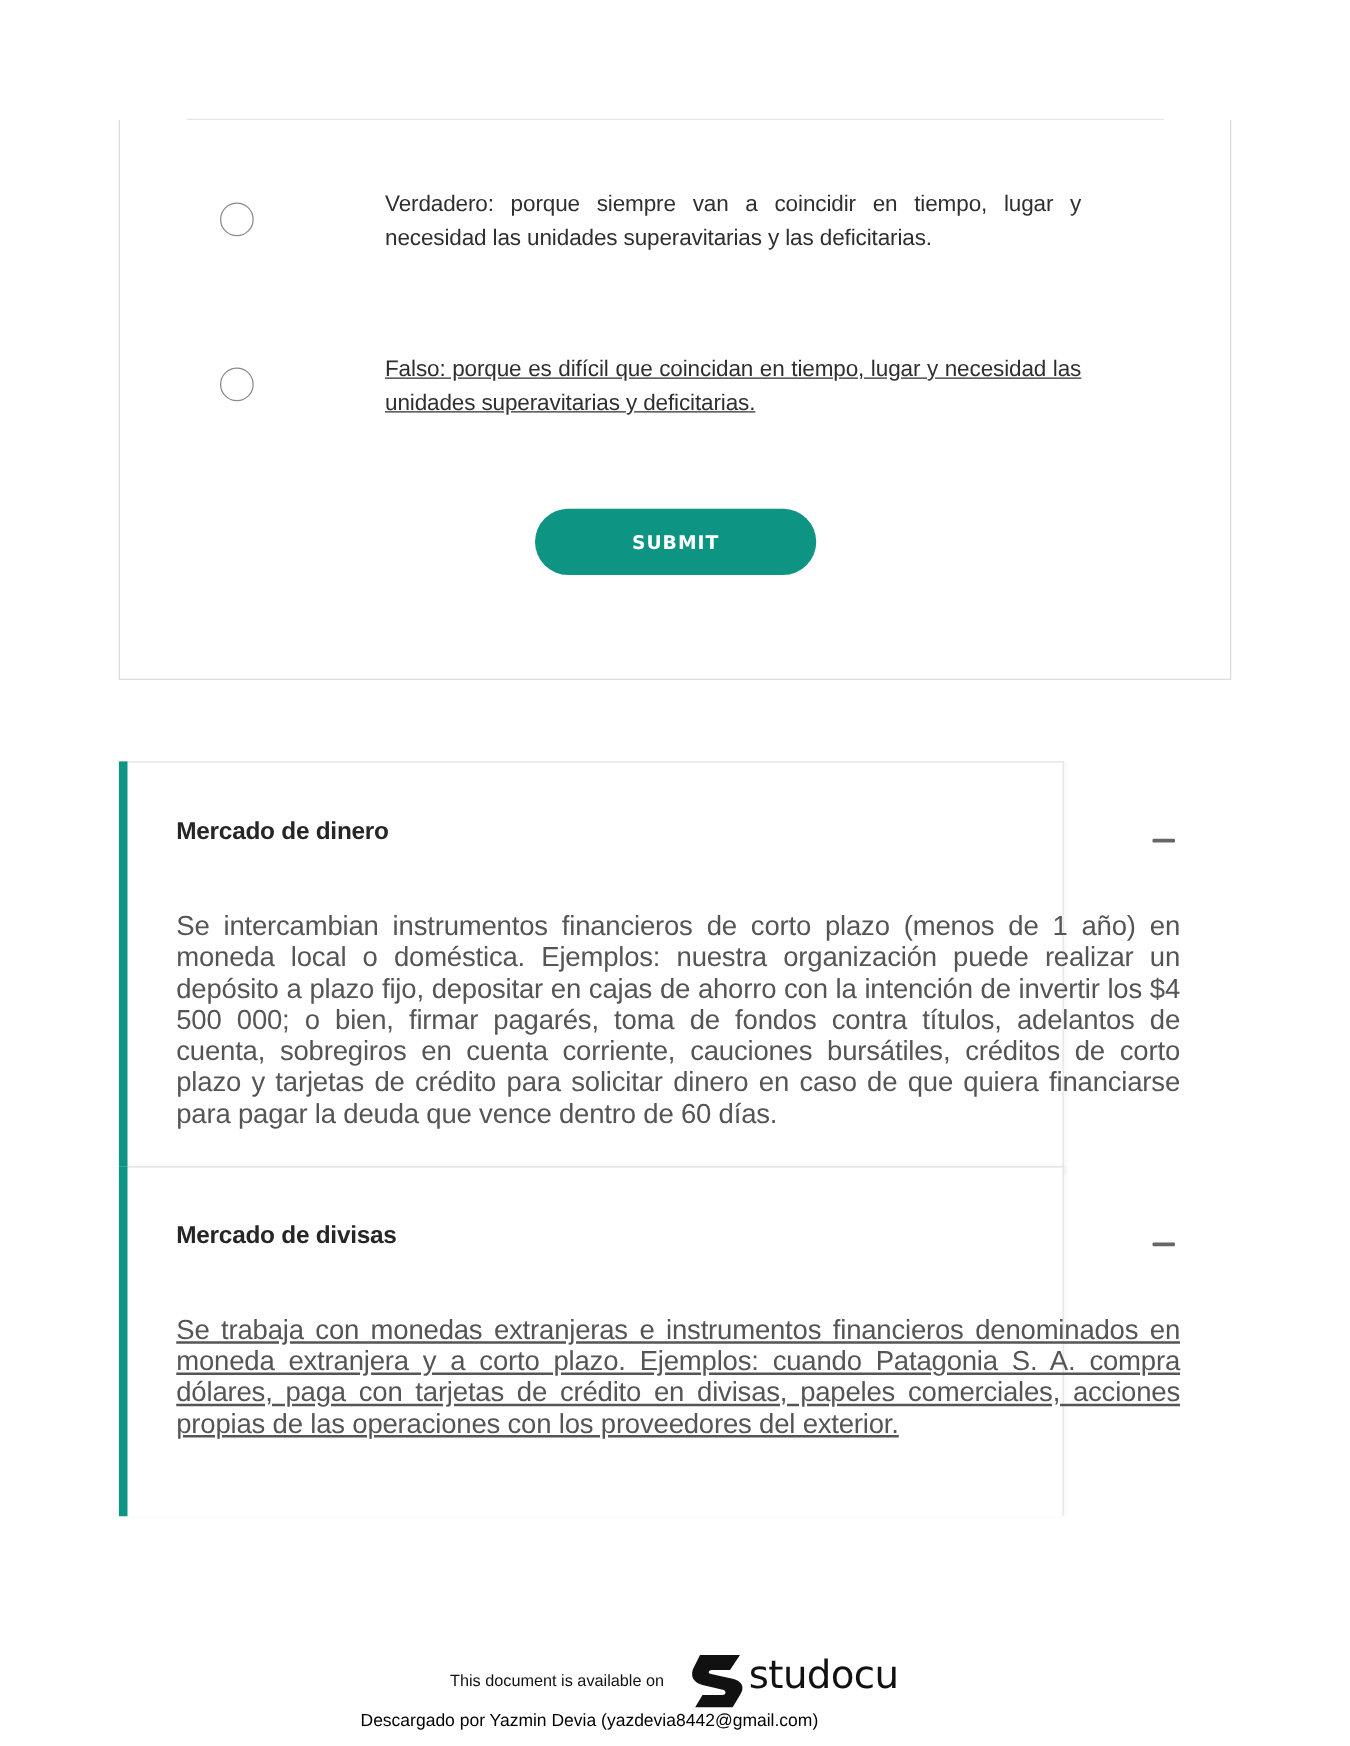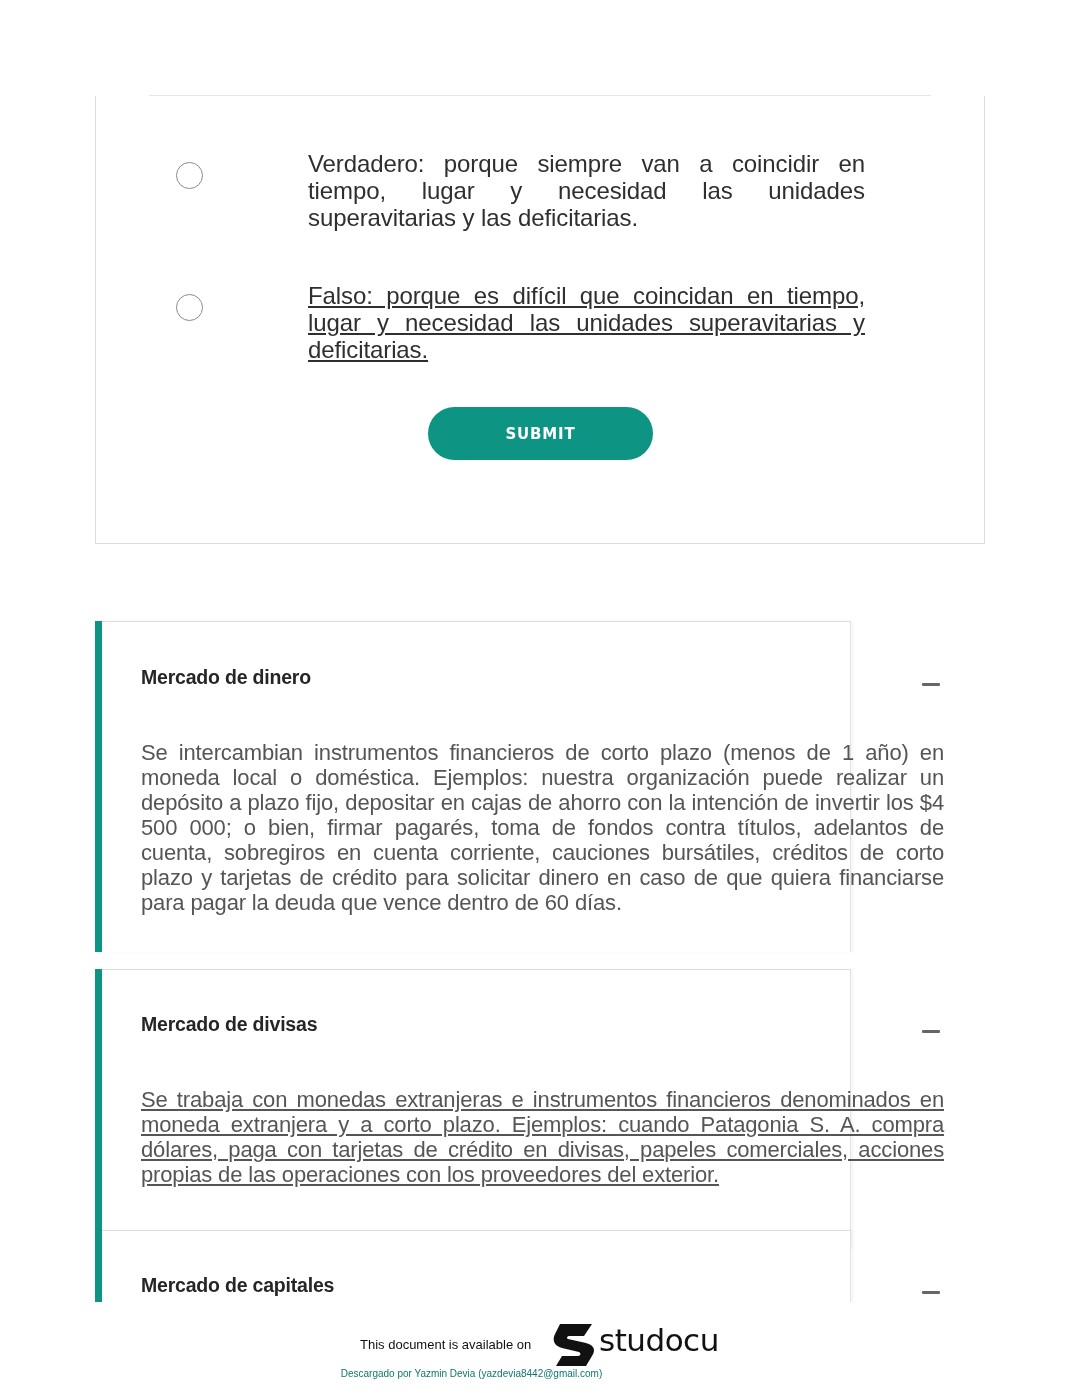"Verdadero: porque siempre van a" .option-text { font-size: 24px -> 18px }
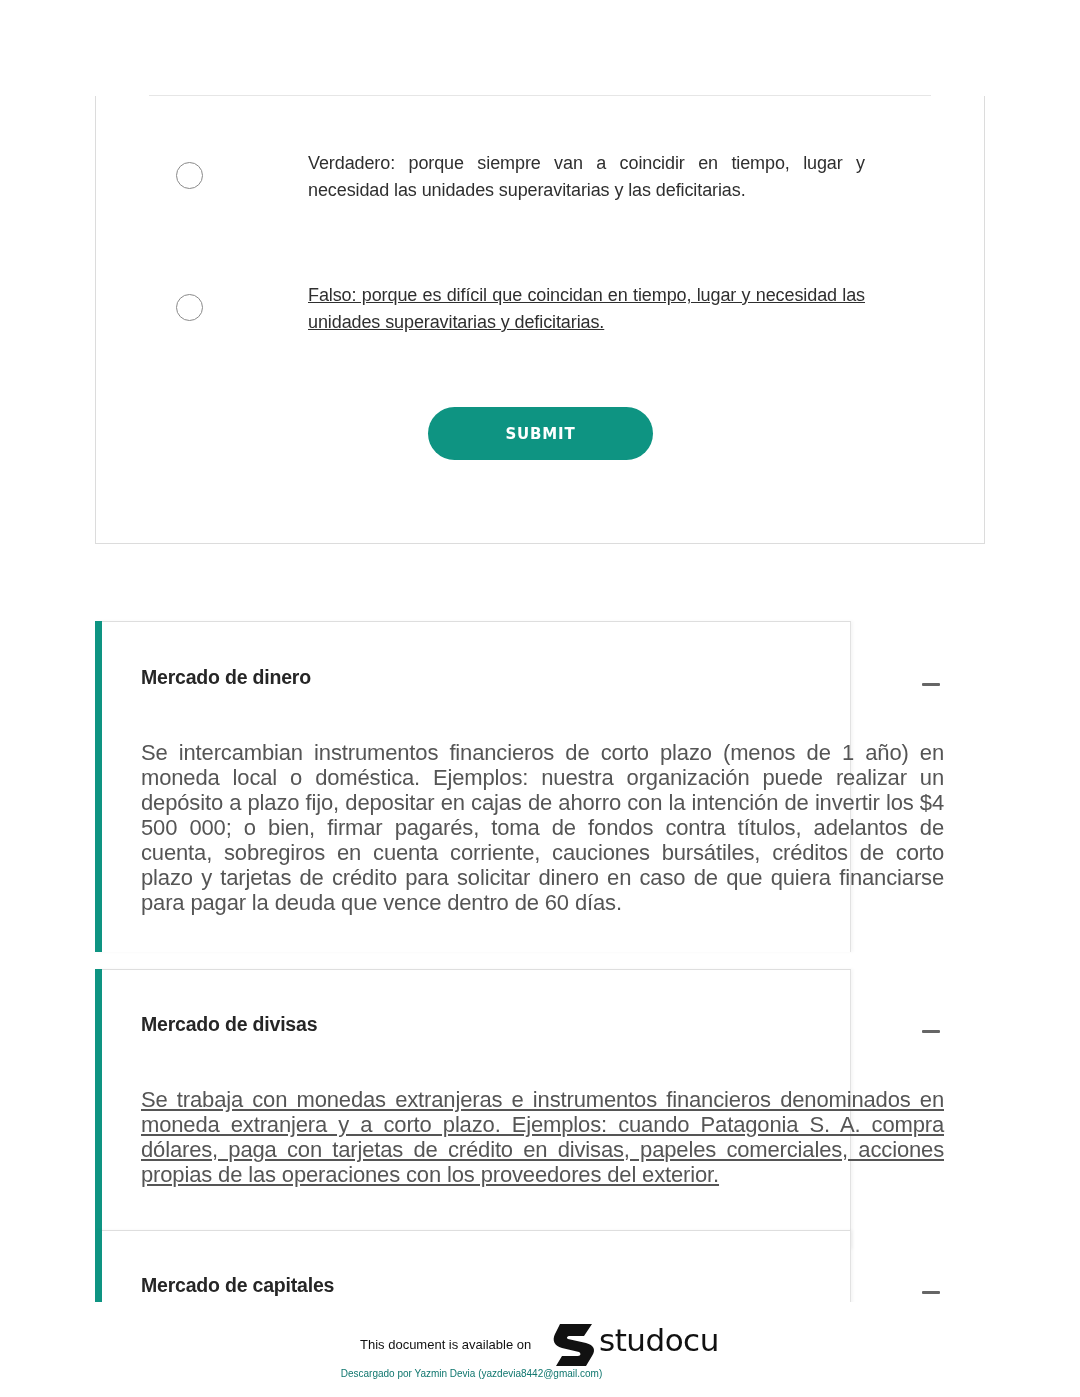"Mercado de dinero" .acc-item { margin-top: 12px -> none }
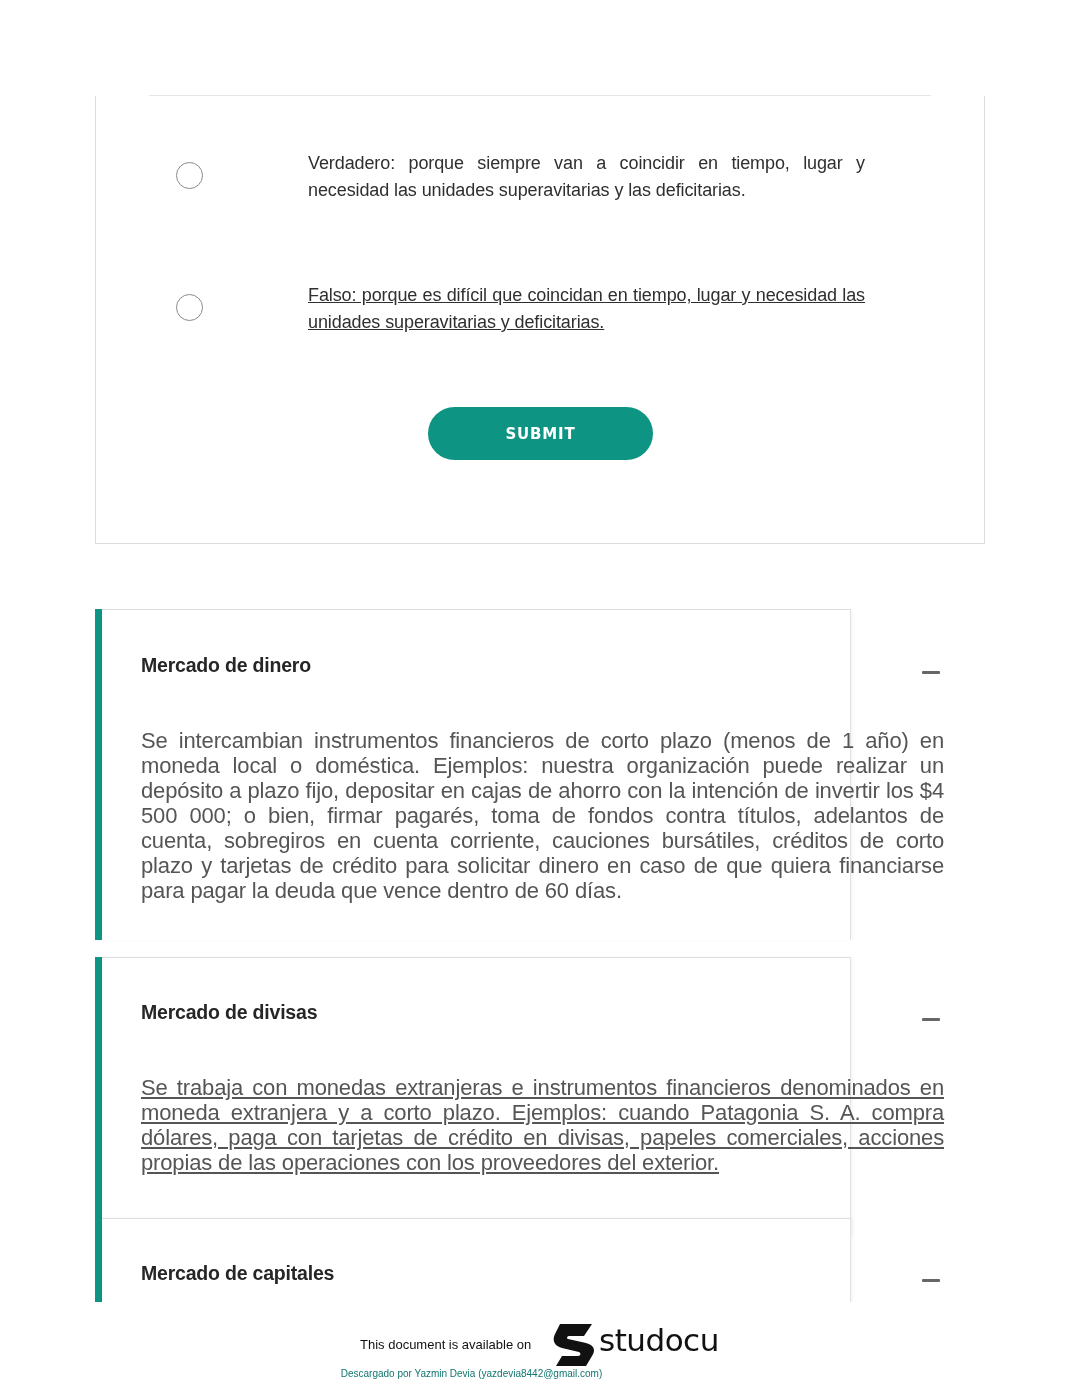"Mercado de divisas" div.acc-item { top: 348px -> 324px }
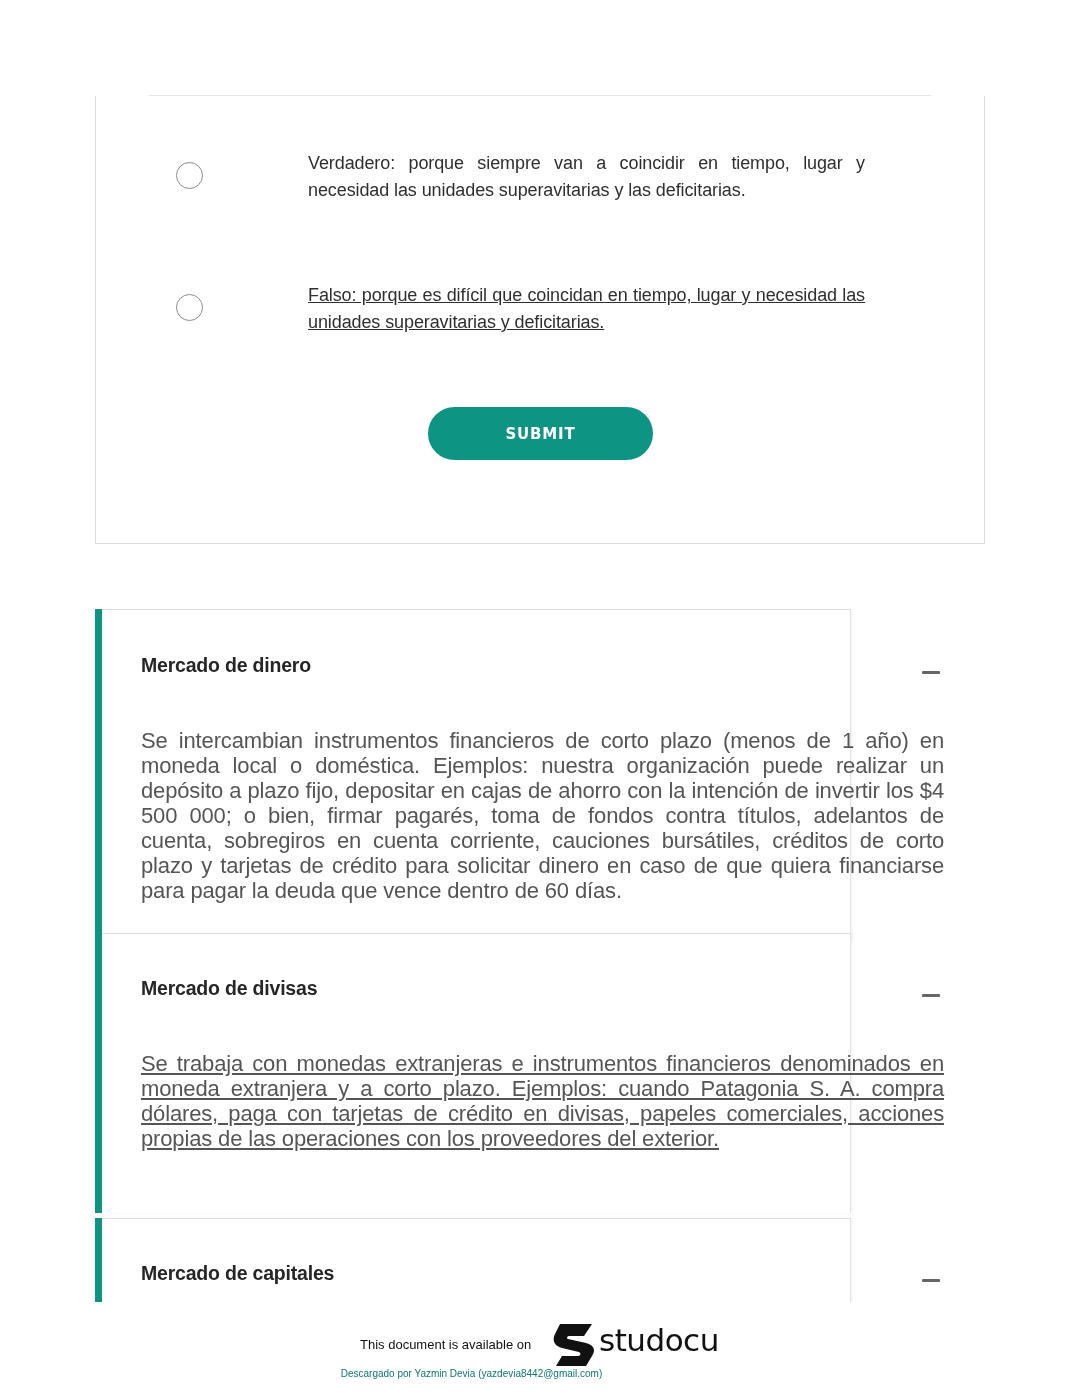"Mercado de capitales" div.acc-item { html: <div> <div></div> <div>Mercado de capitales</div> <div> <span></span> </div> </div> -> none }
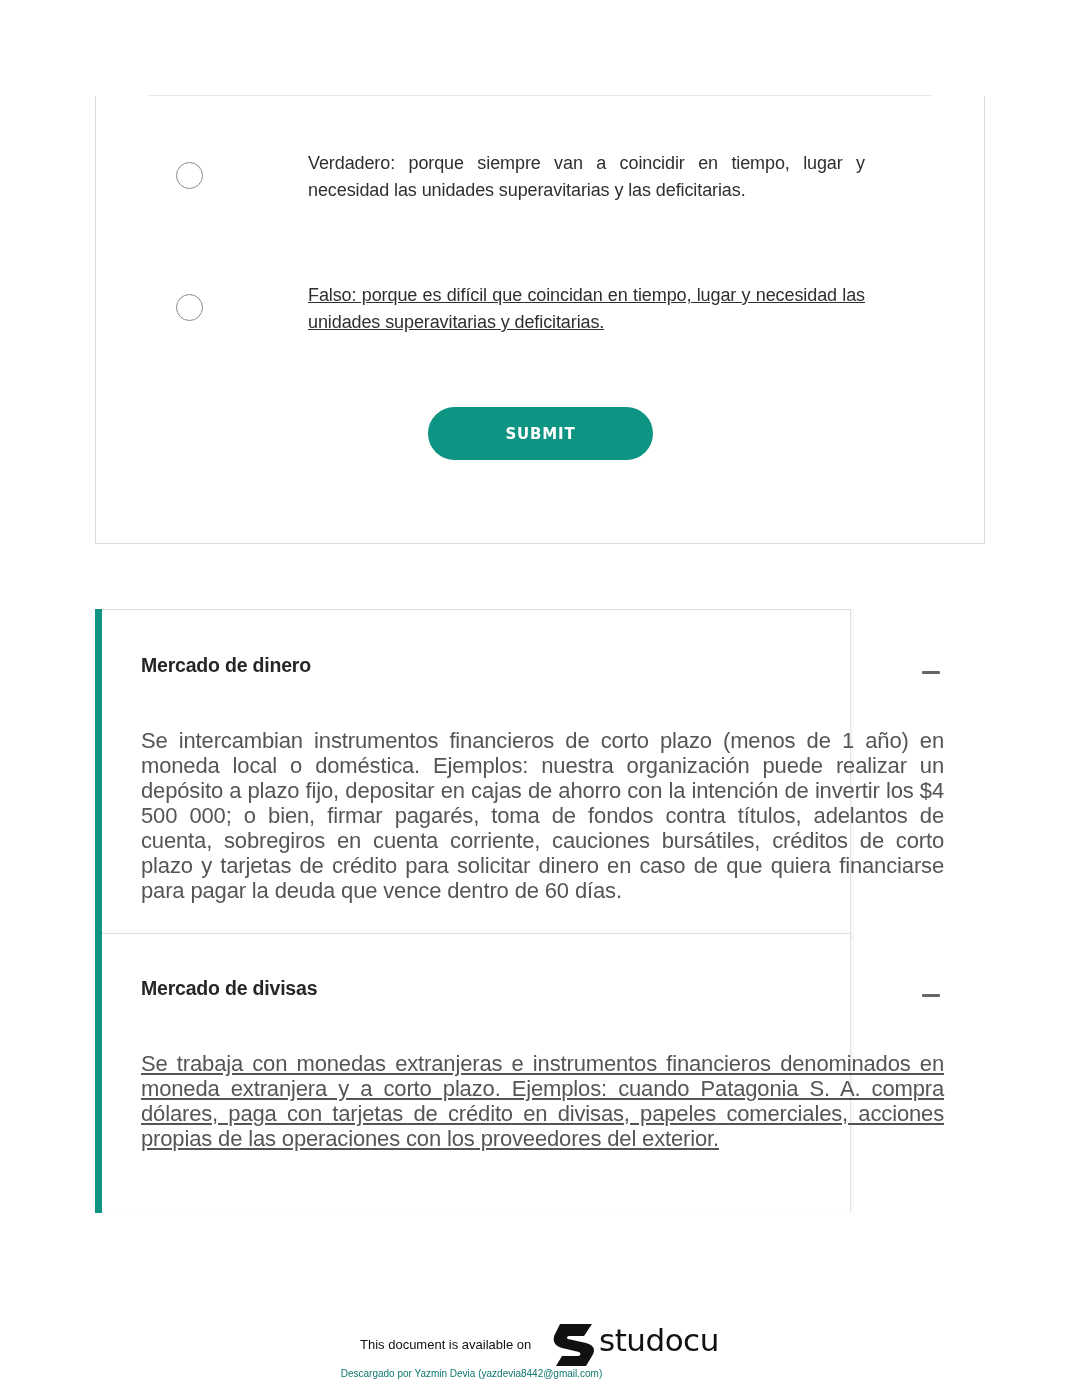"Descargado por Yazmin Devia" .downloaded-text { color: #0f766e -> #000000; font-size: 10px -> 14px }
